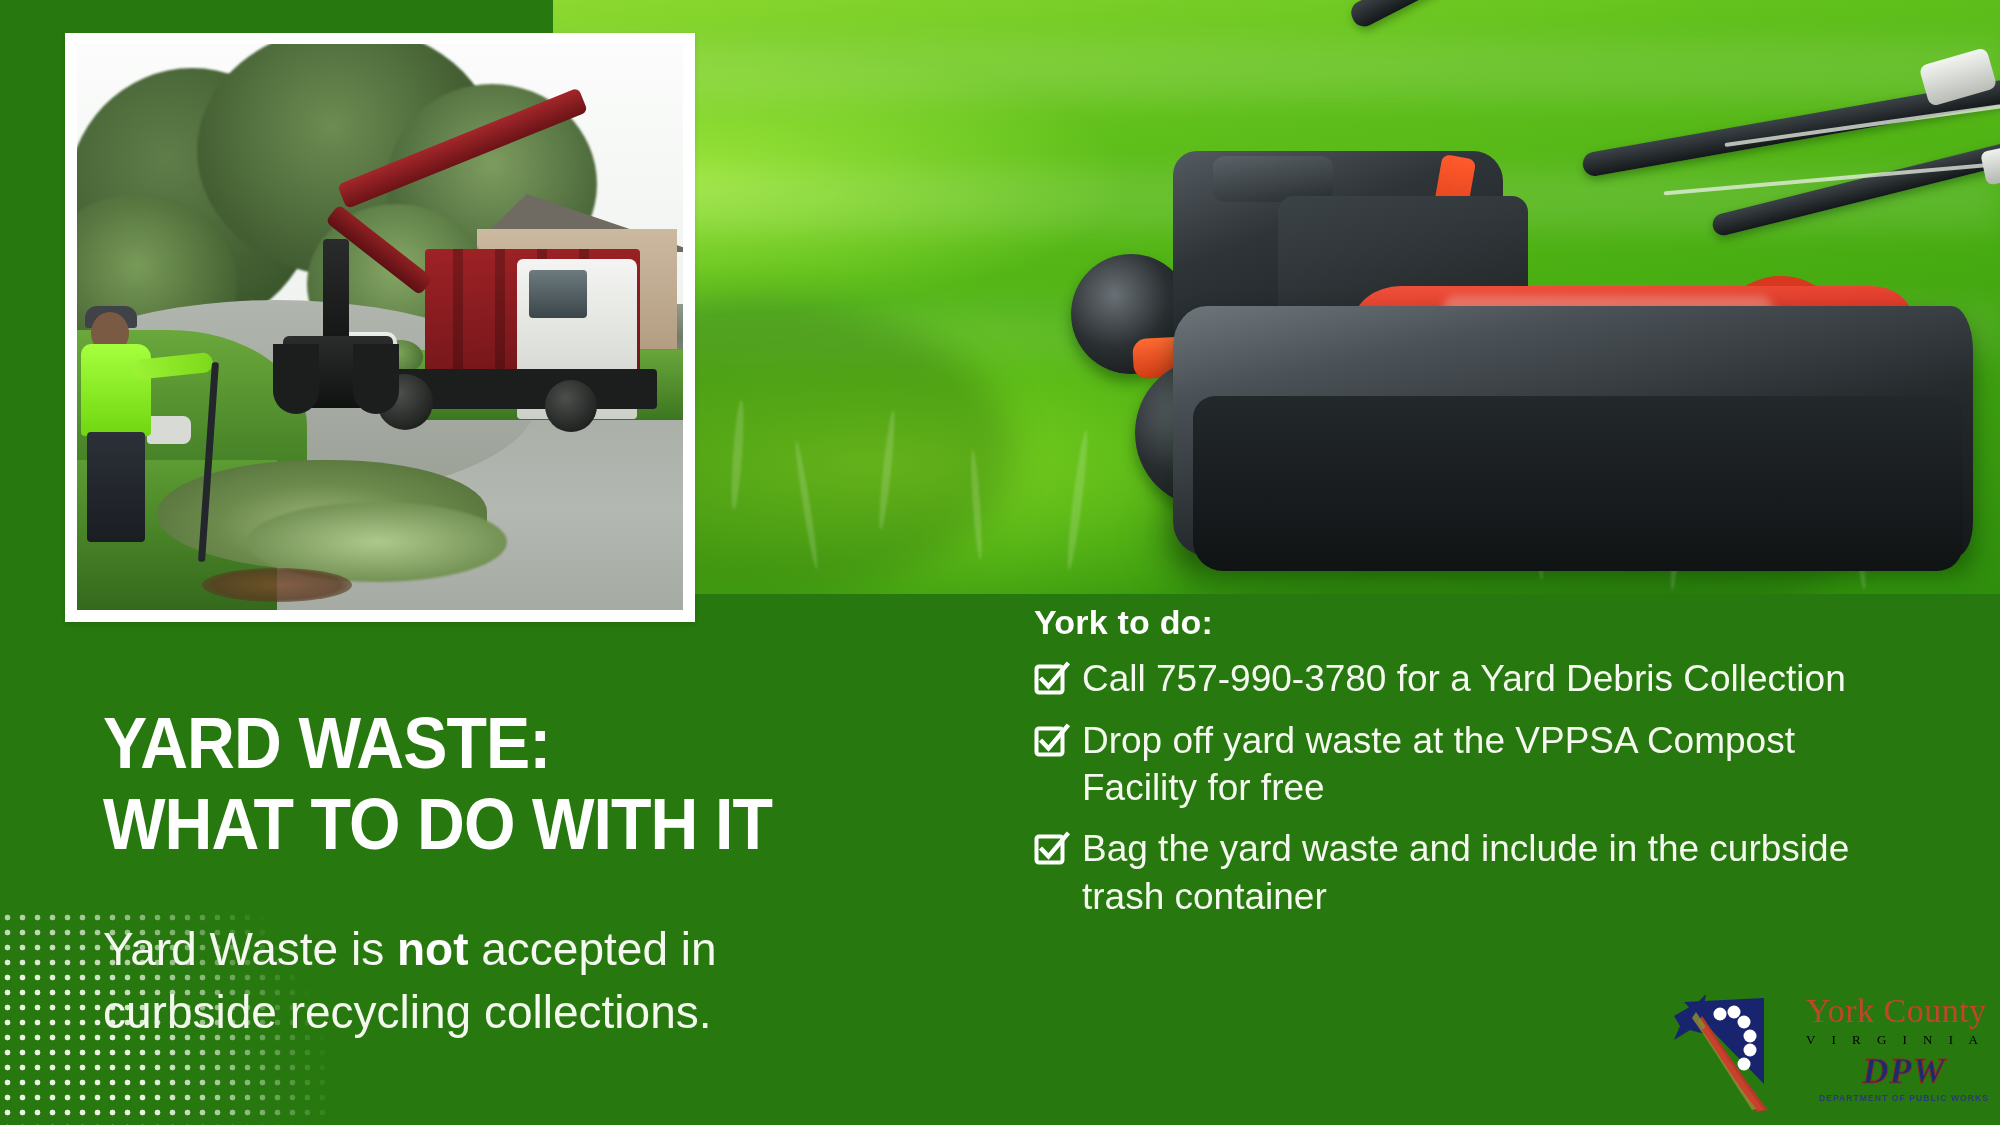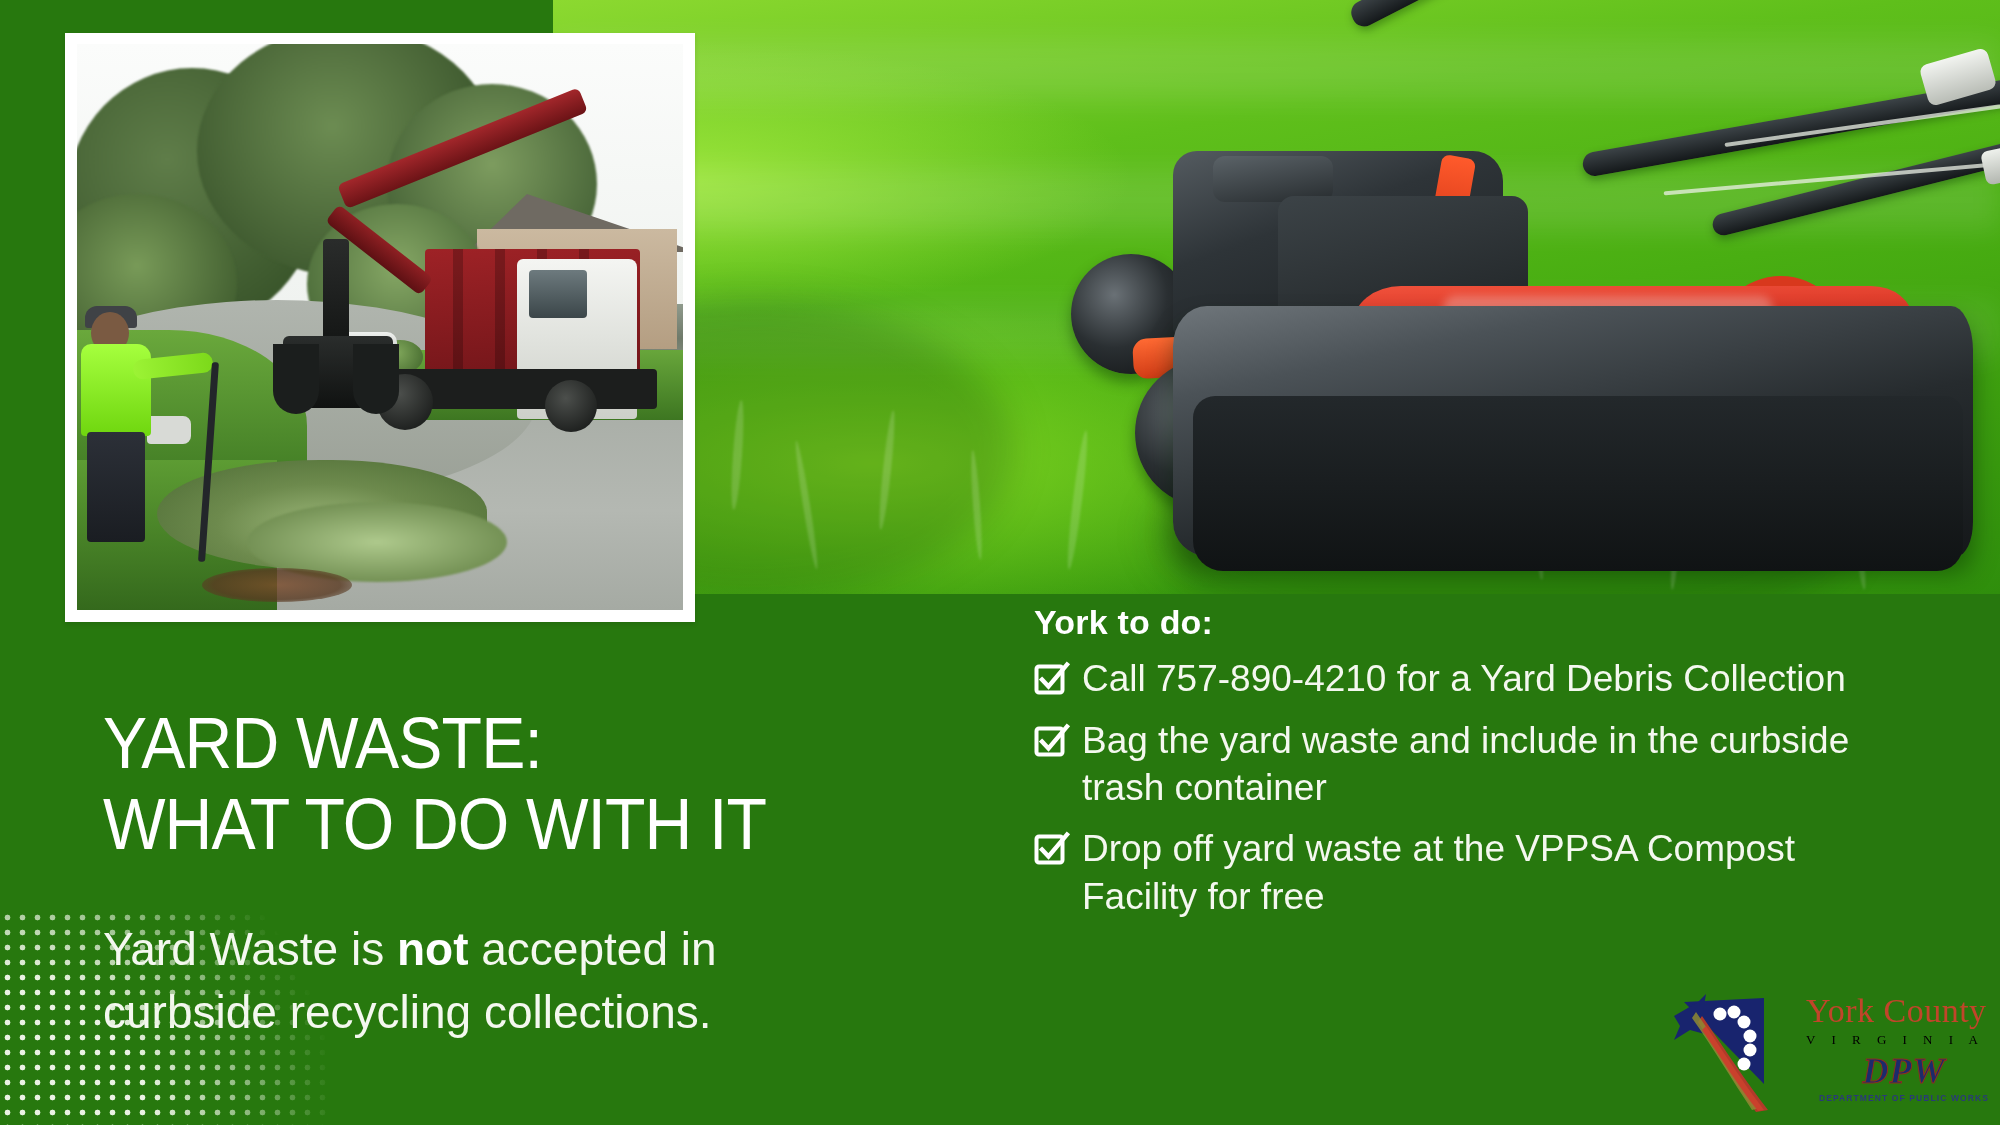"Call 757-890-4210 for a Yard" span.citem-text { text: 757-890-4210 -> 757-990-3780 }
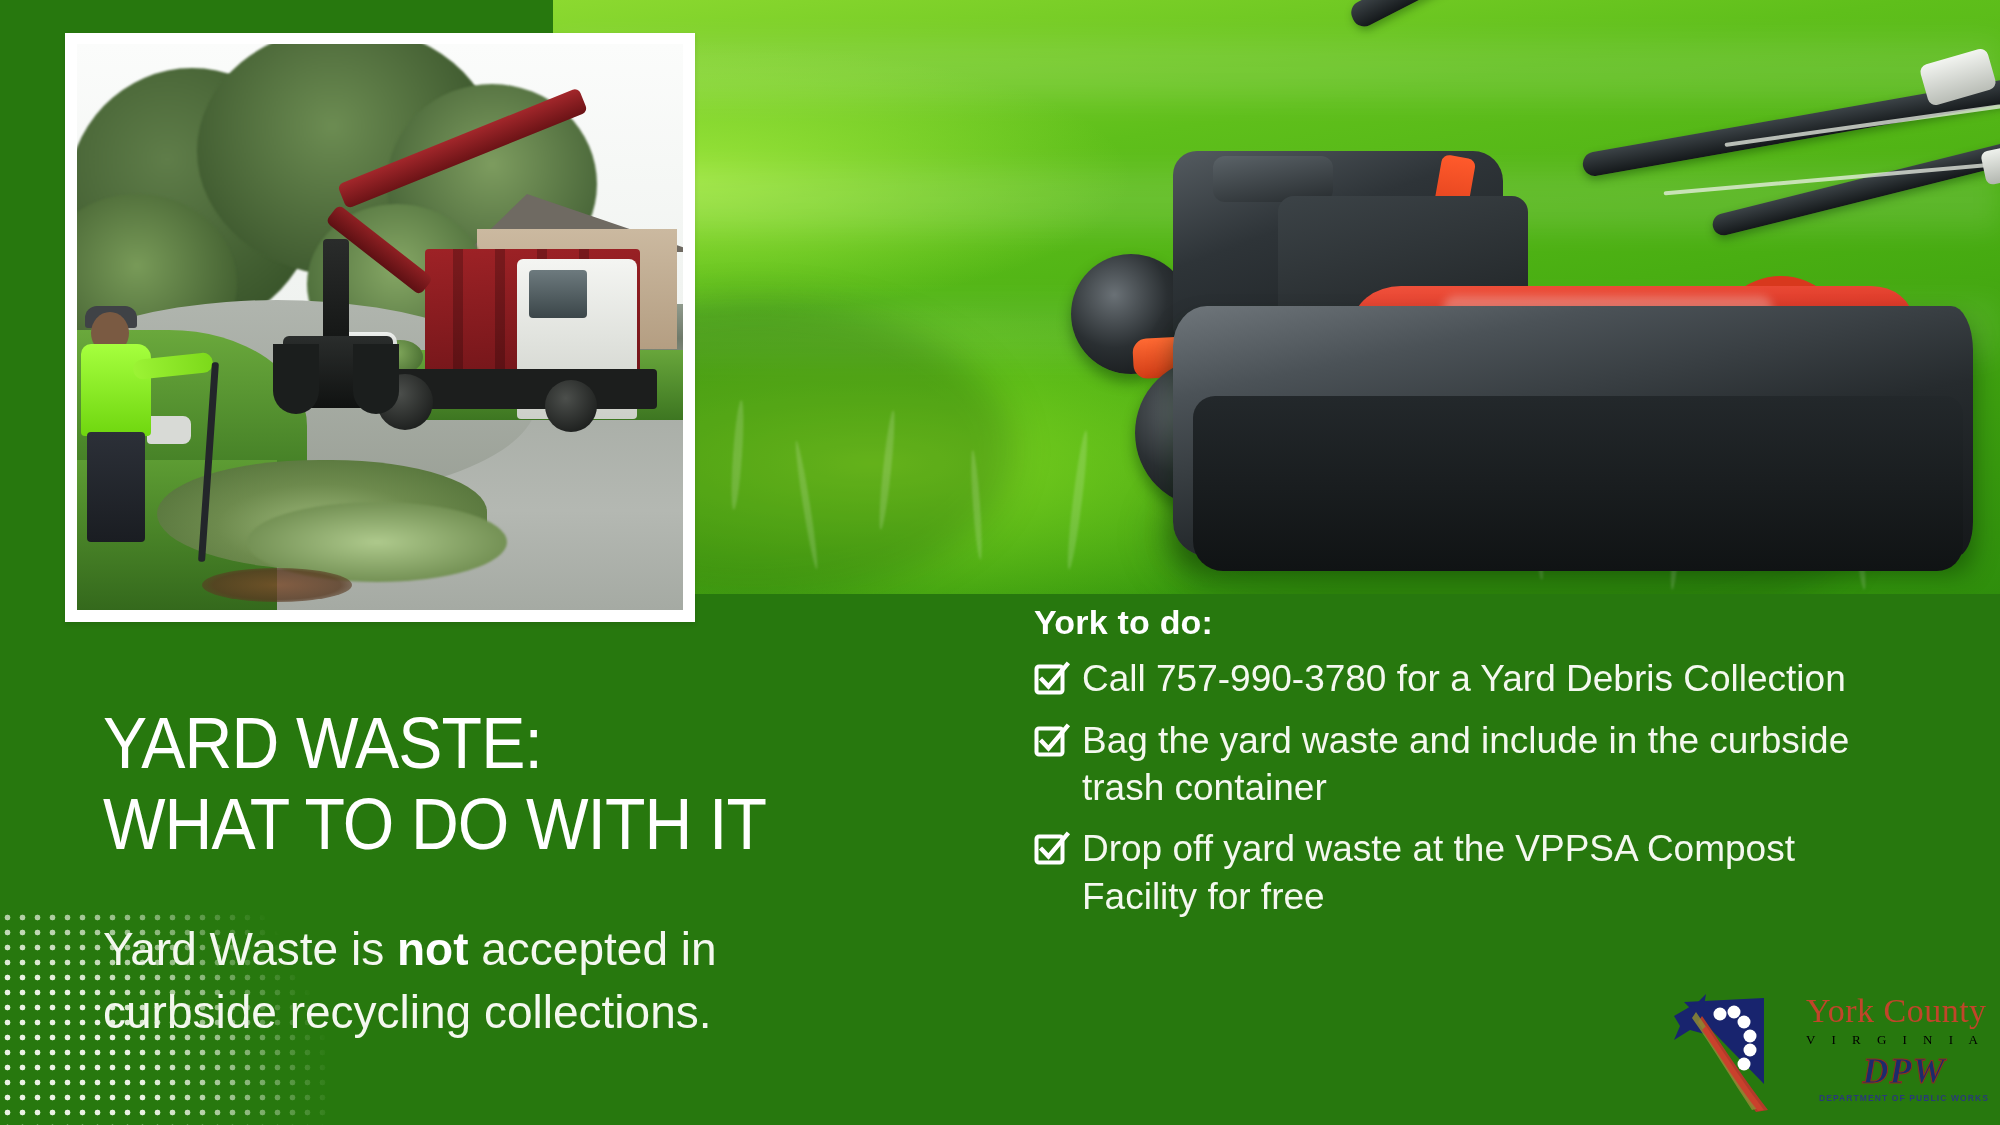"YARD WASTE:" .headline { font-weight: 400 -> 700 }
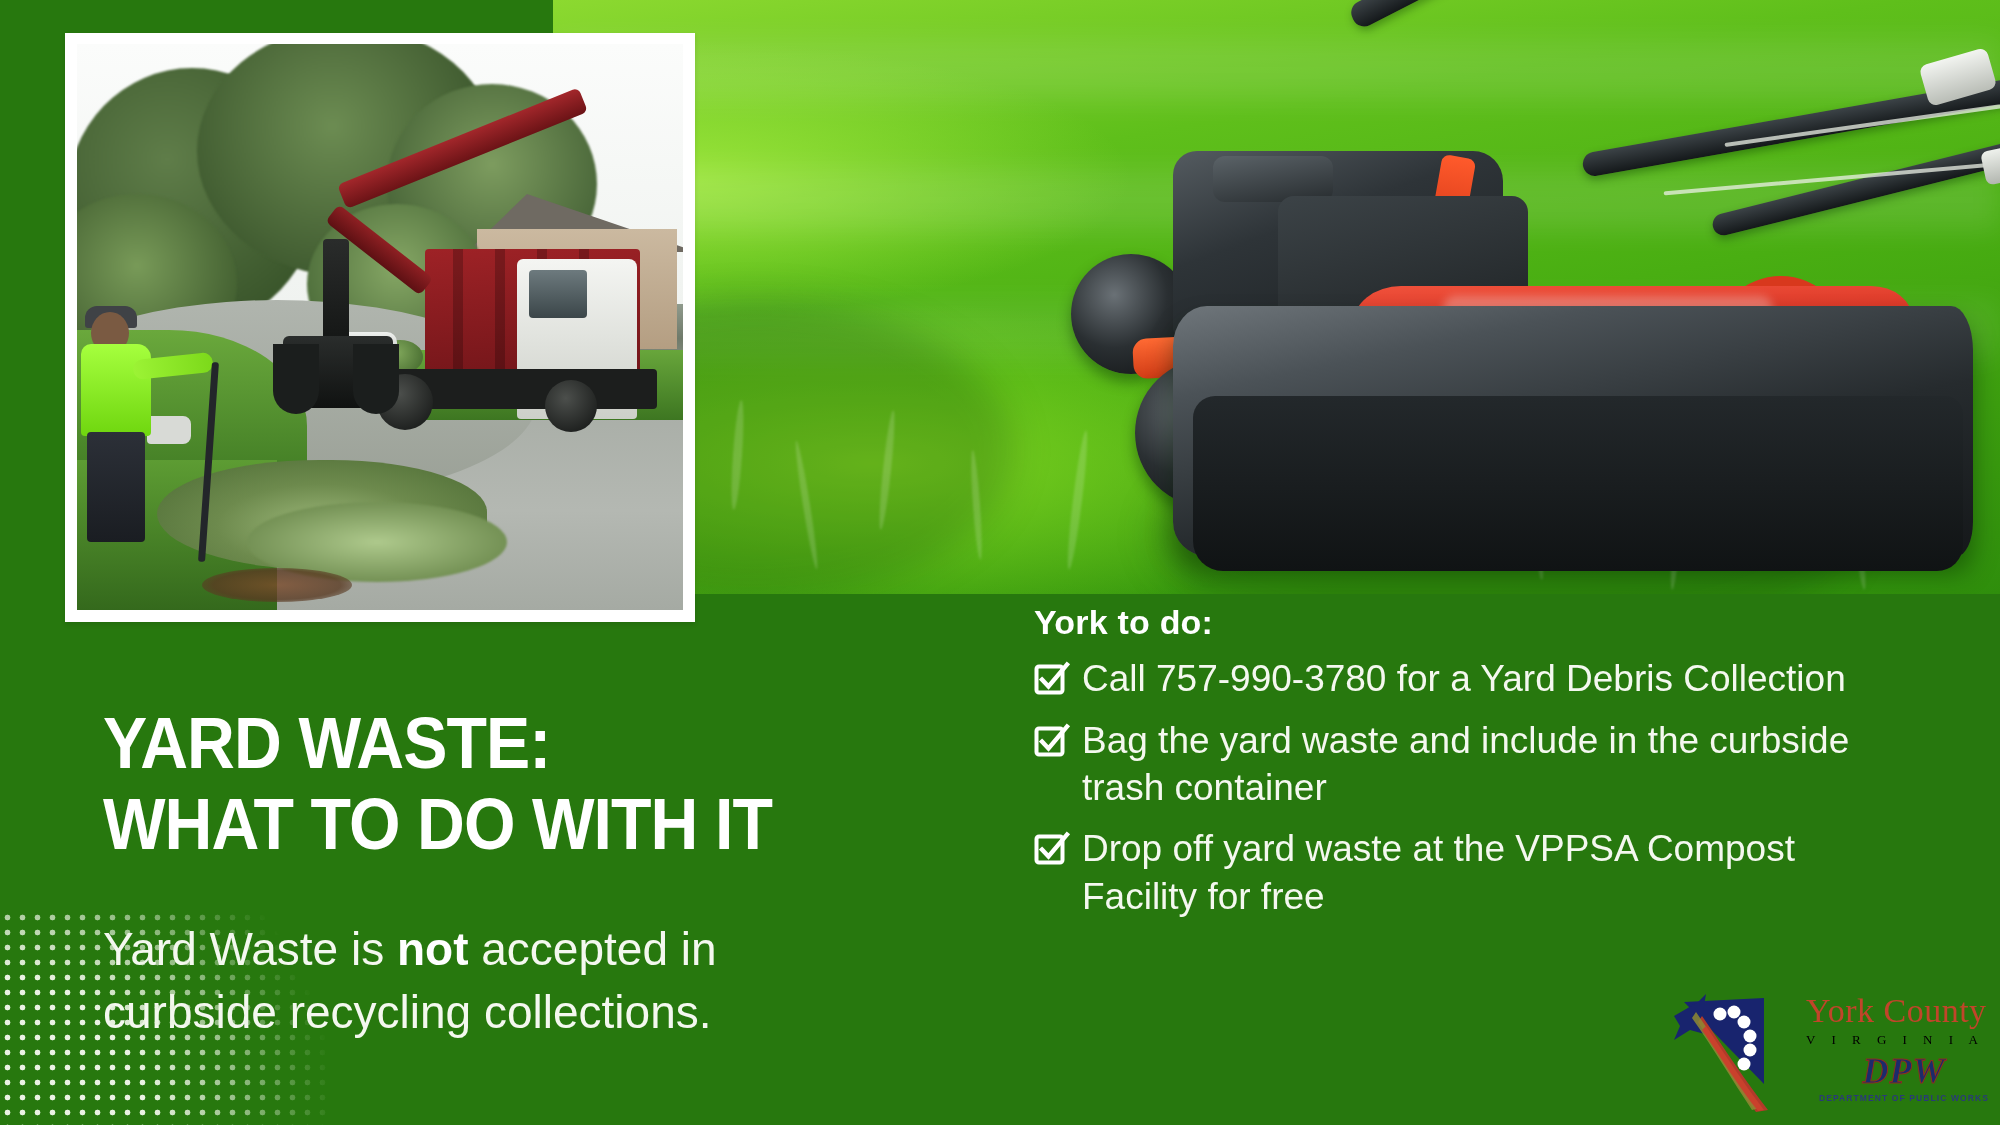"Bag the yard waste and" li.check-item { order: before "Drop off yard waste at" -> after "Drop off yard waste at" }
